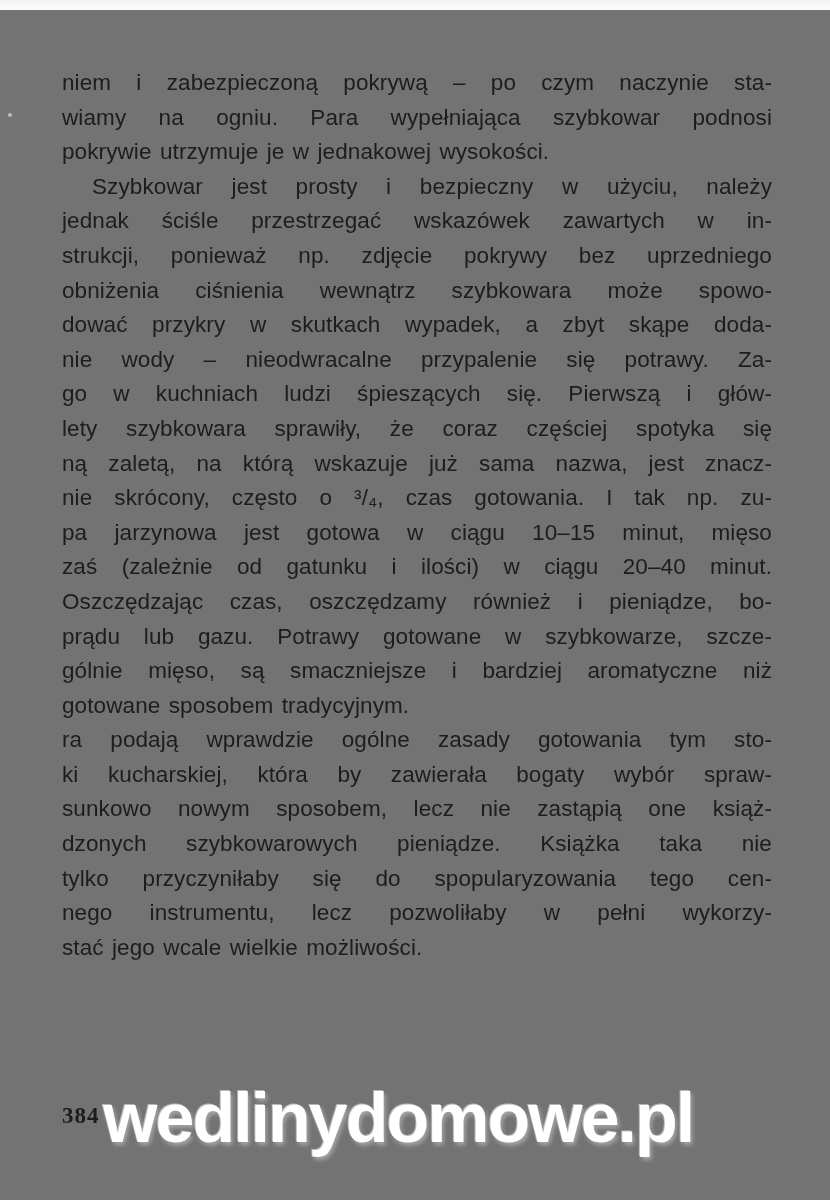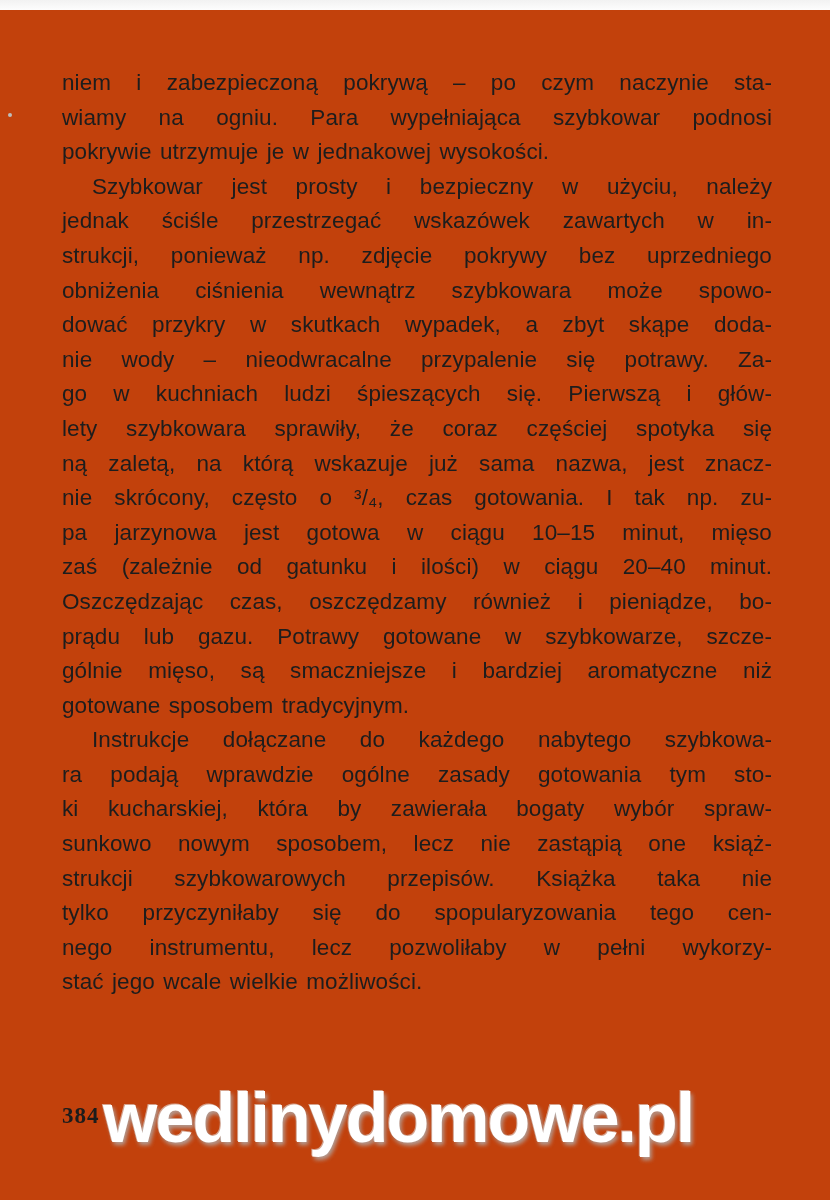"niem i zabezpieczoną pokrywą –" .page { background: #c2410c -> #737373 }
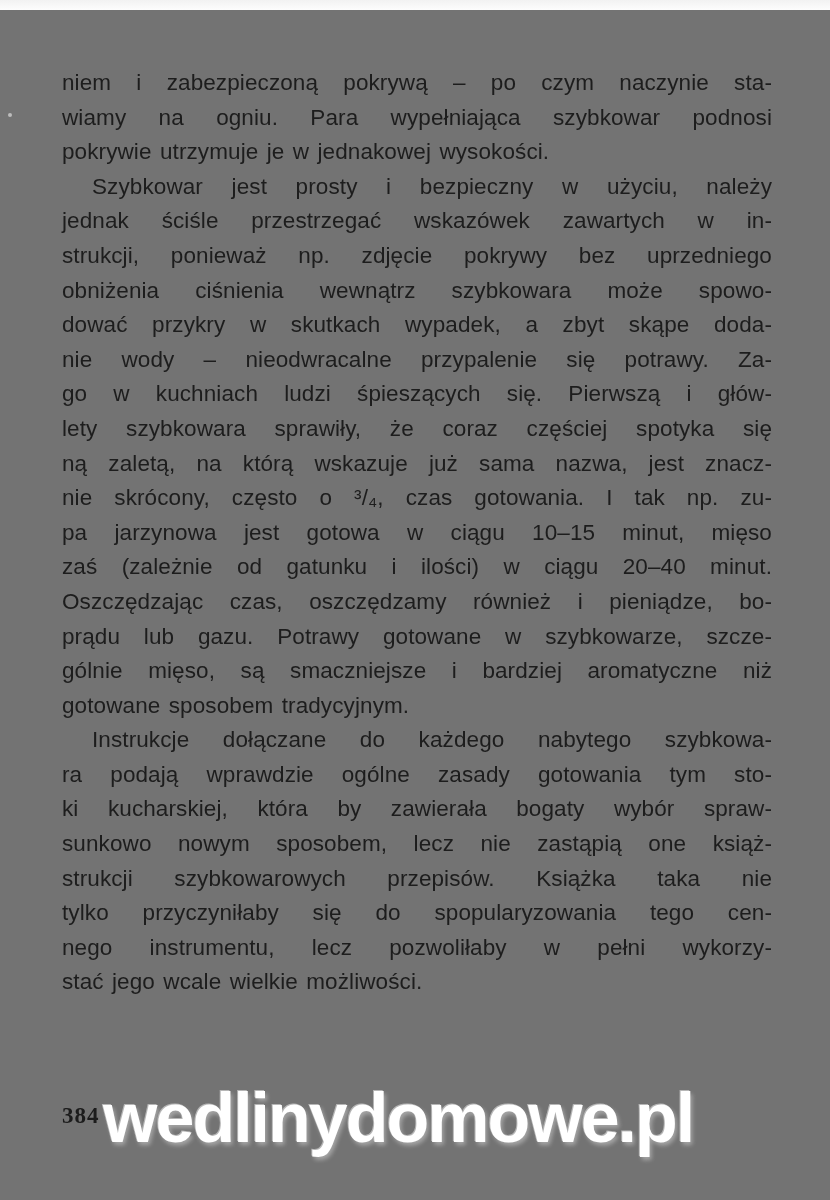"Instrukcje dołączane do każdego nabytego" div.line { html: <div>Instrukcje dołączane do każdego nabytego szybkowa-</div> -> none }
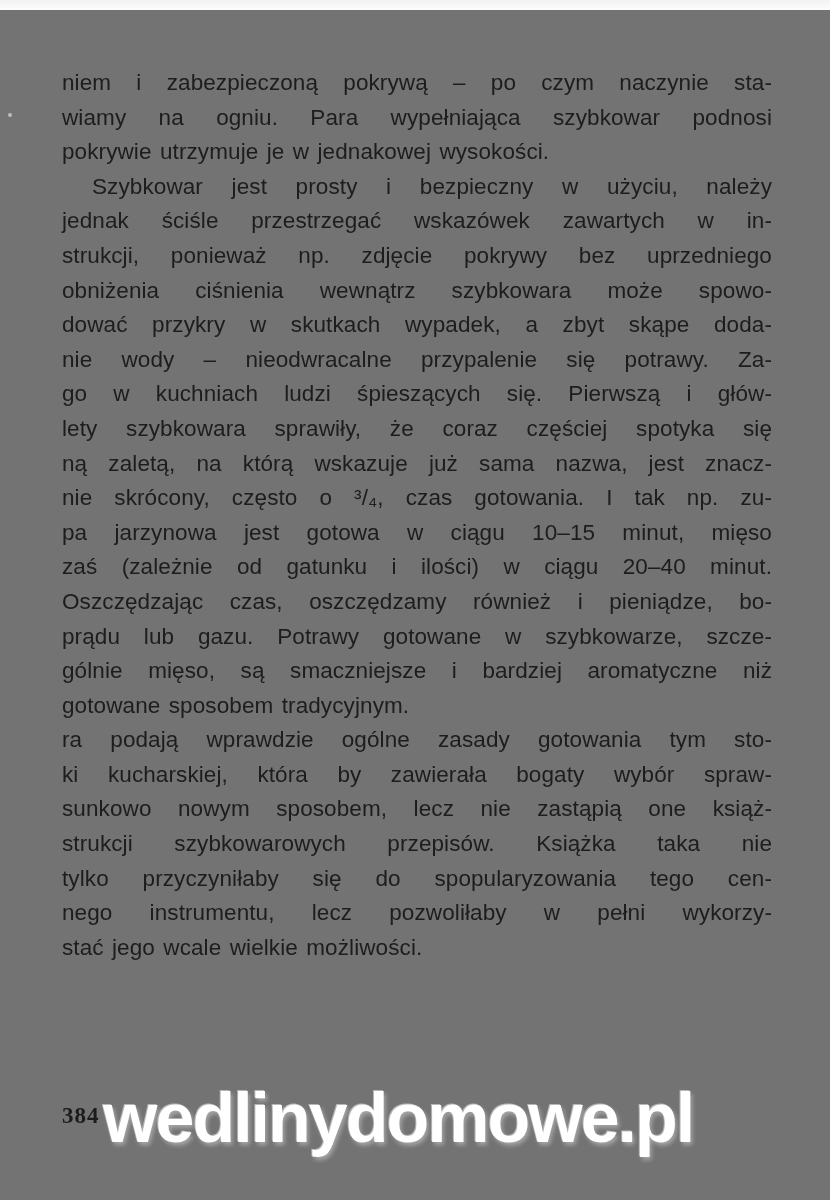"strukcji szybkowarowych przepisów." div.line { text: strukcji szybkowarowych przepisów -> dzonych szybkowarowych pieniądze }
